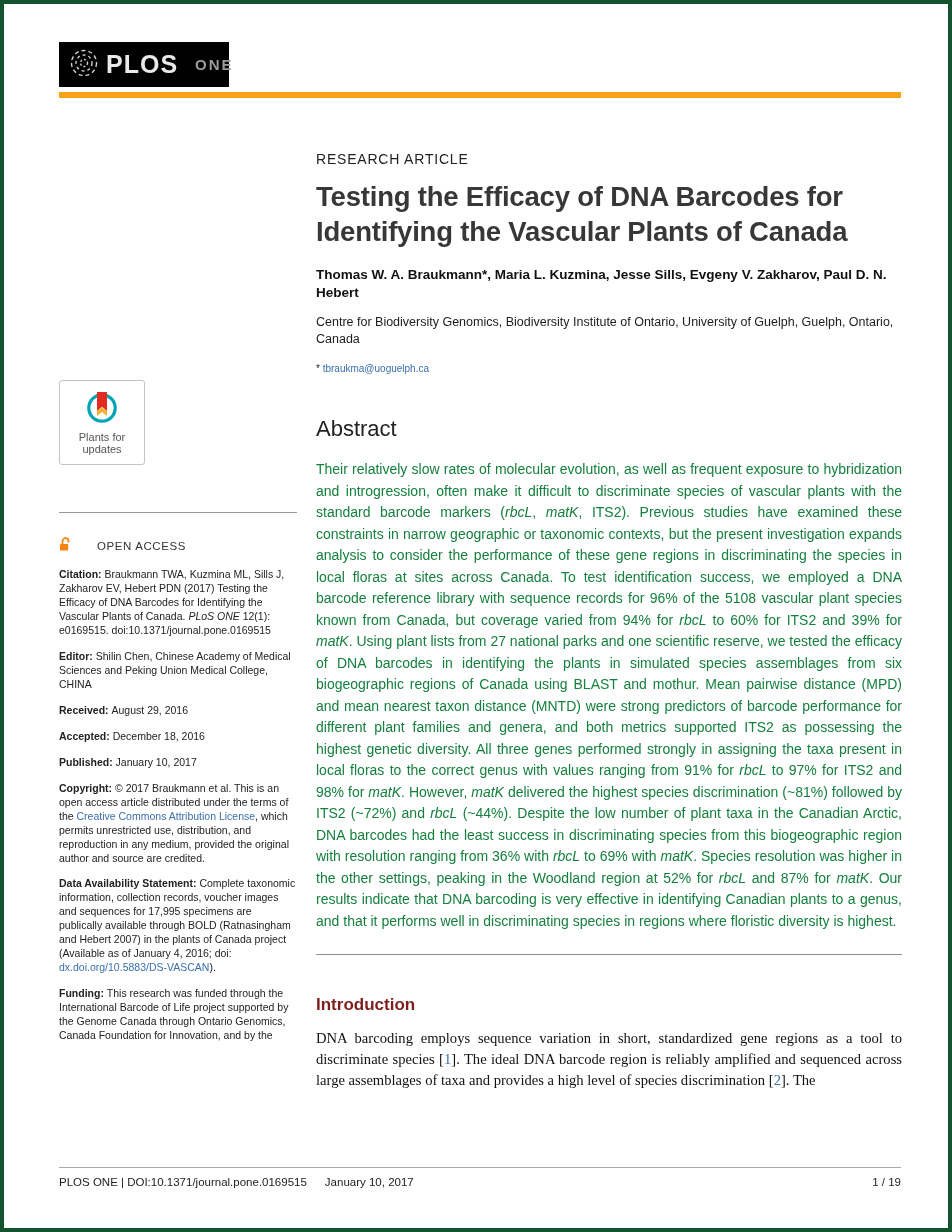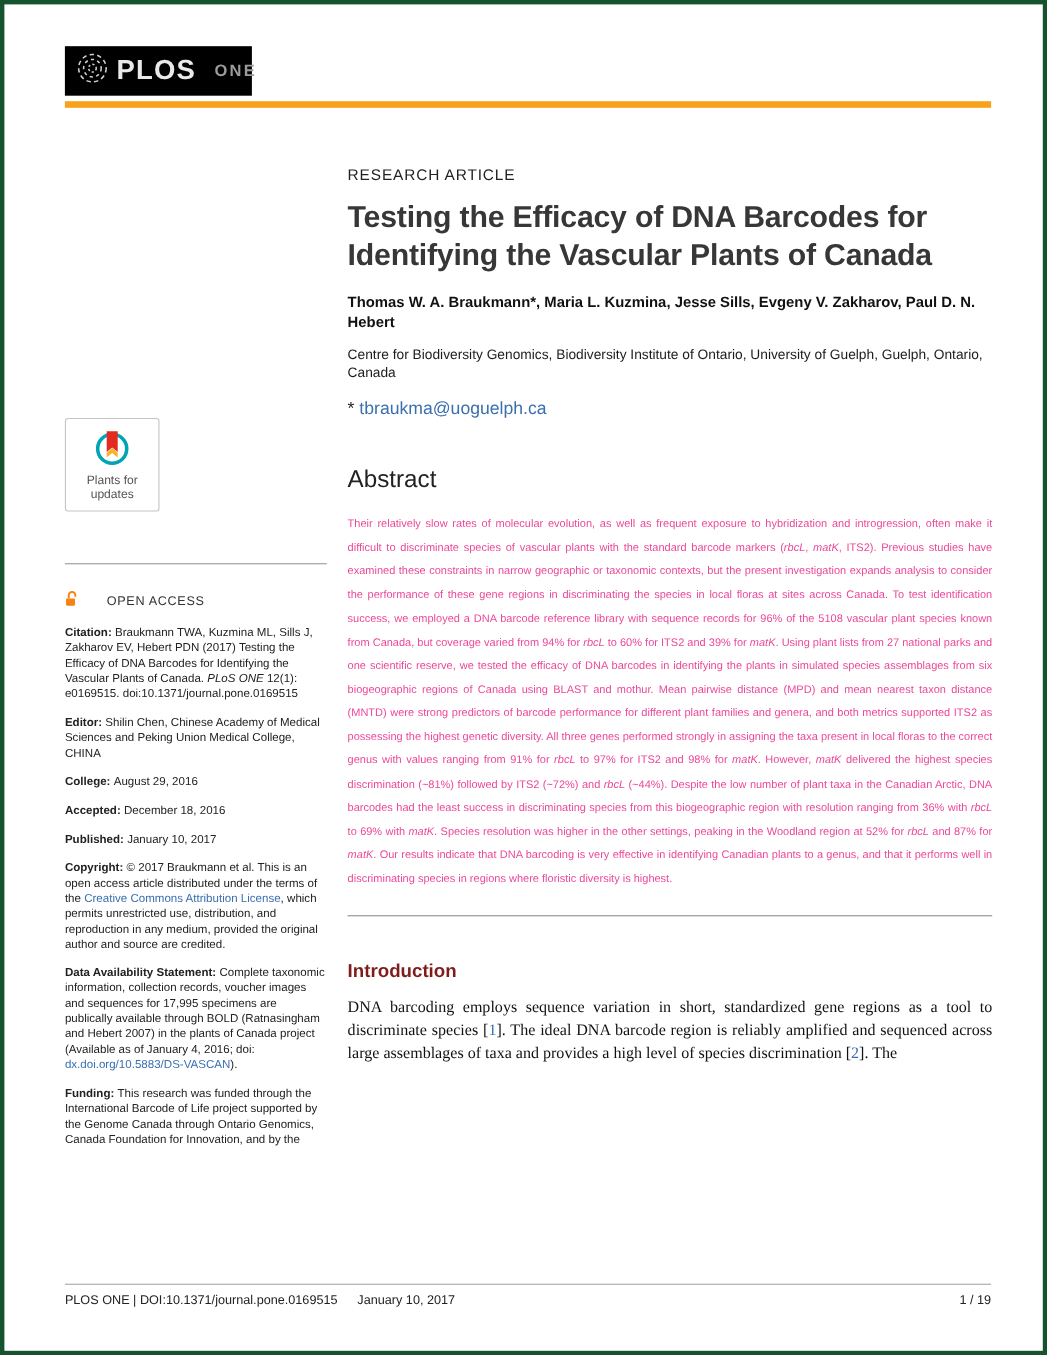"* tbraukma@uoguelph.ca" p.corresponding { font-size: 16px -> 10px }
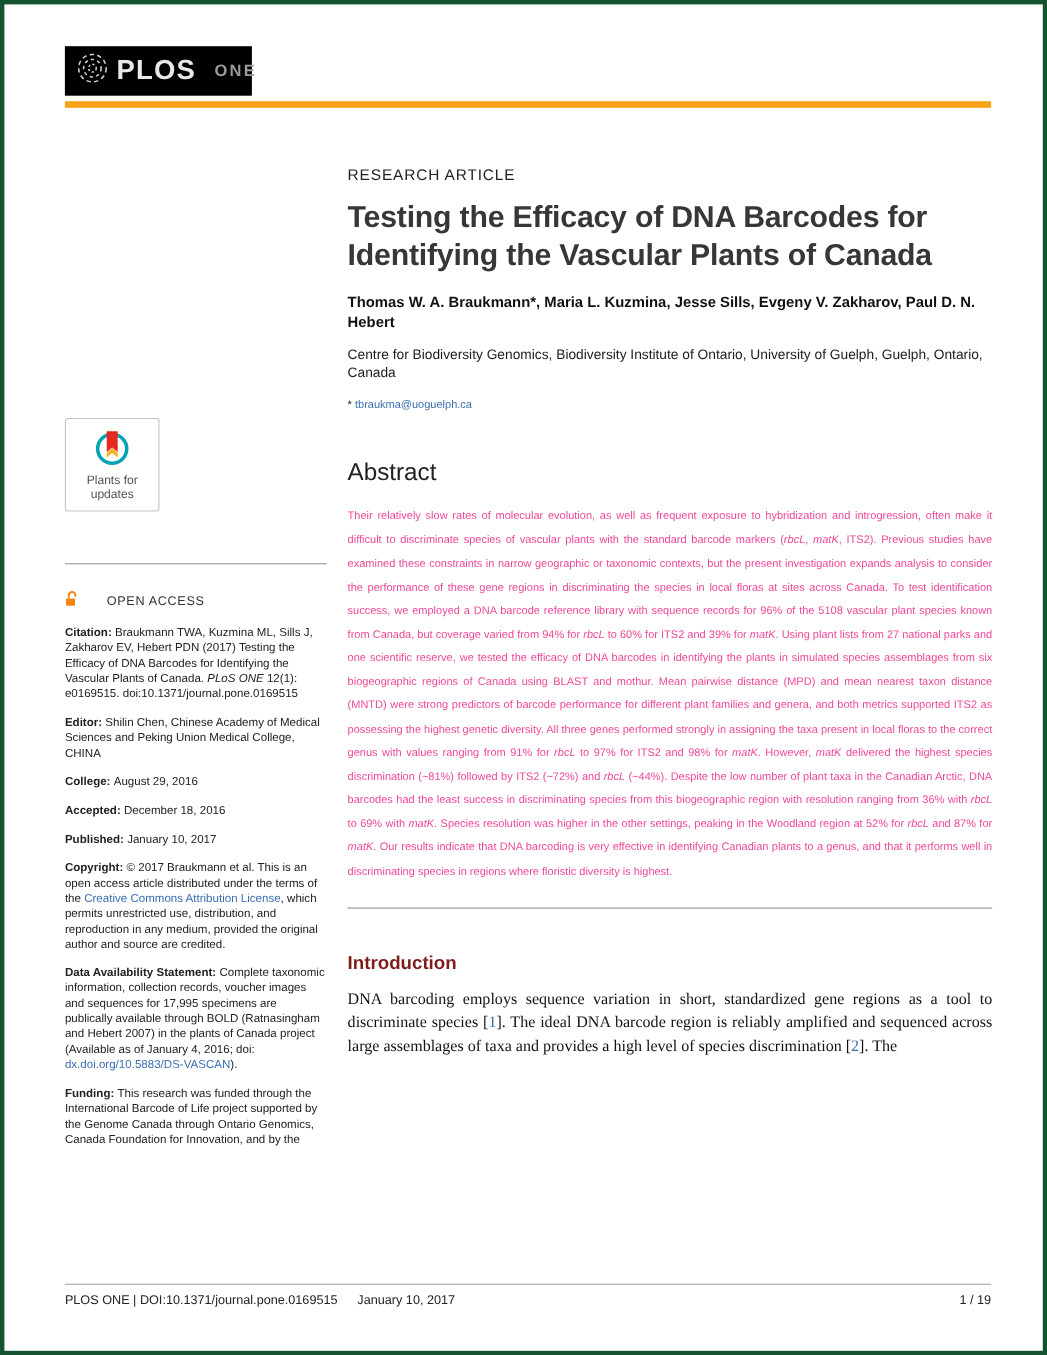"Their relatively slow rates of" p.abstract-text { color: #ec4899 -> #15803d; font-size: 10px -> 14px }
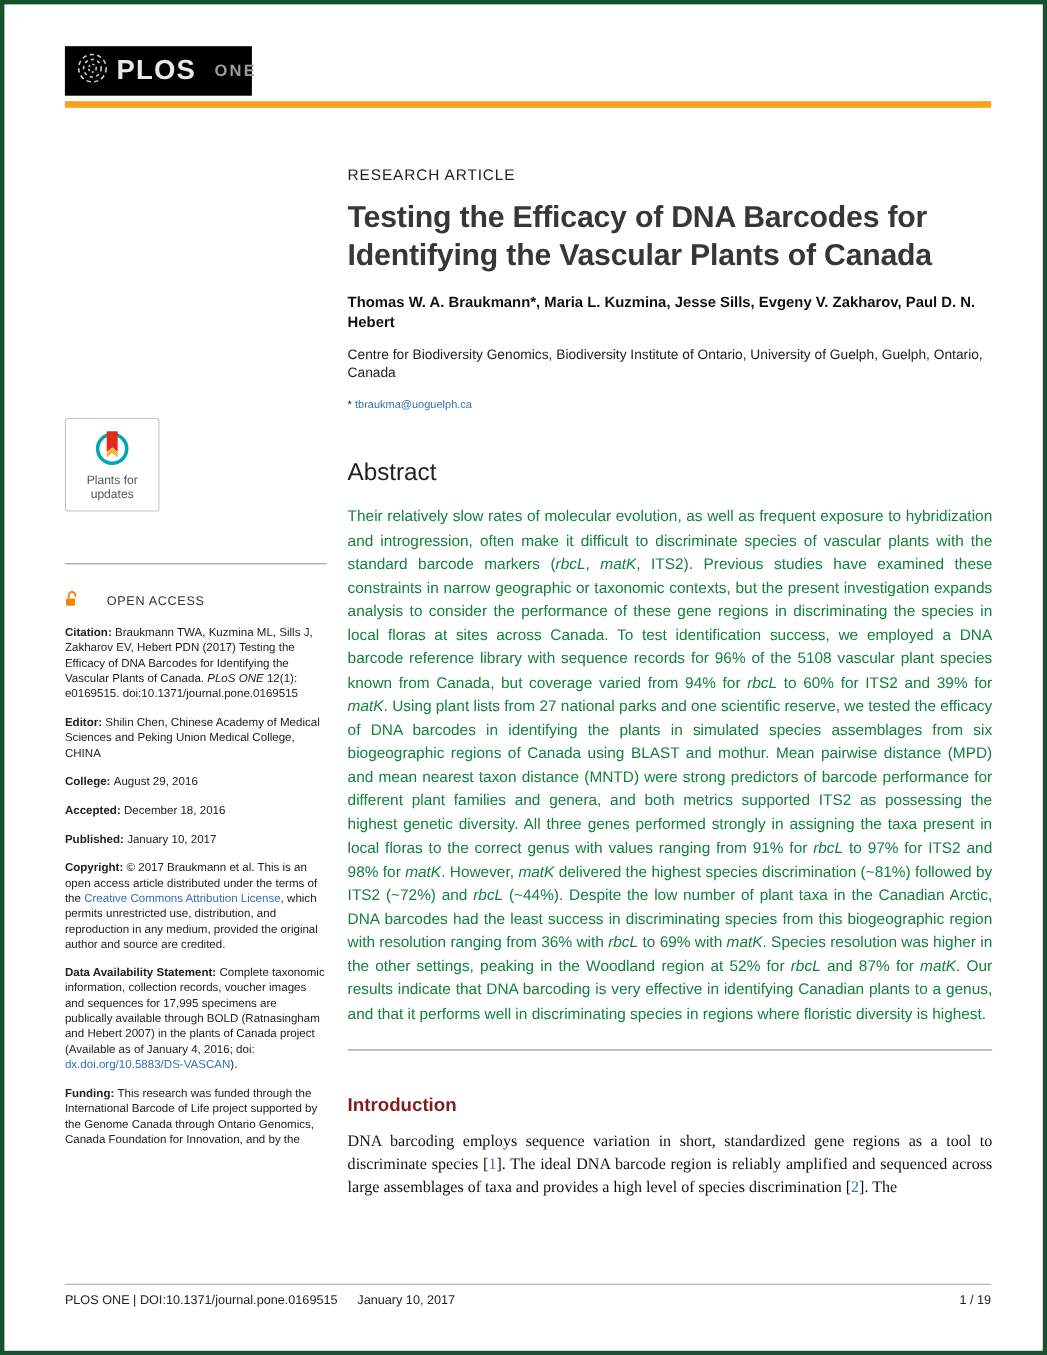"College:" b { text: College -> Received }
